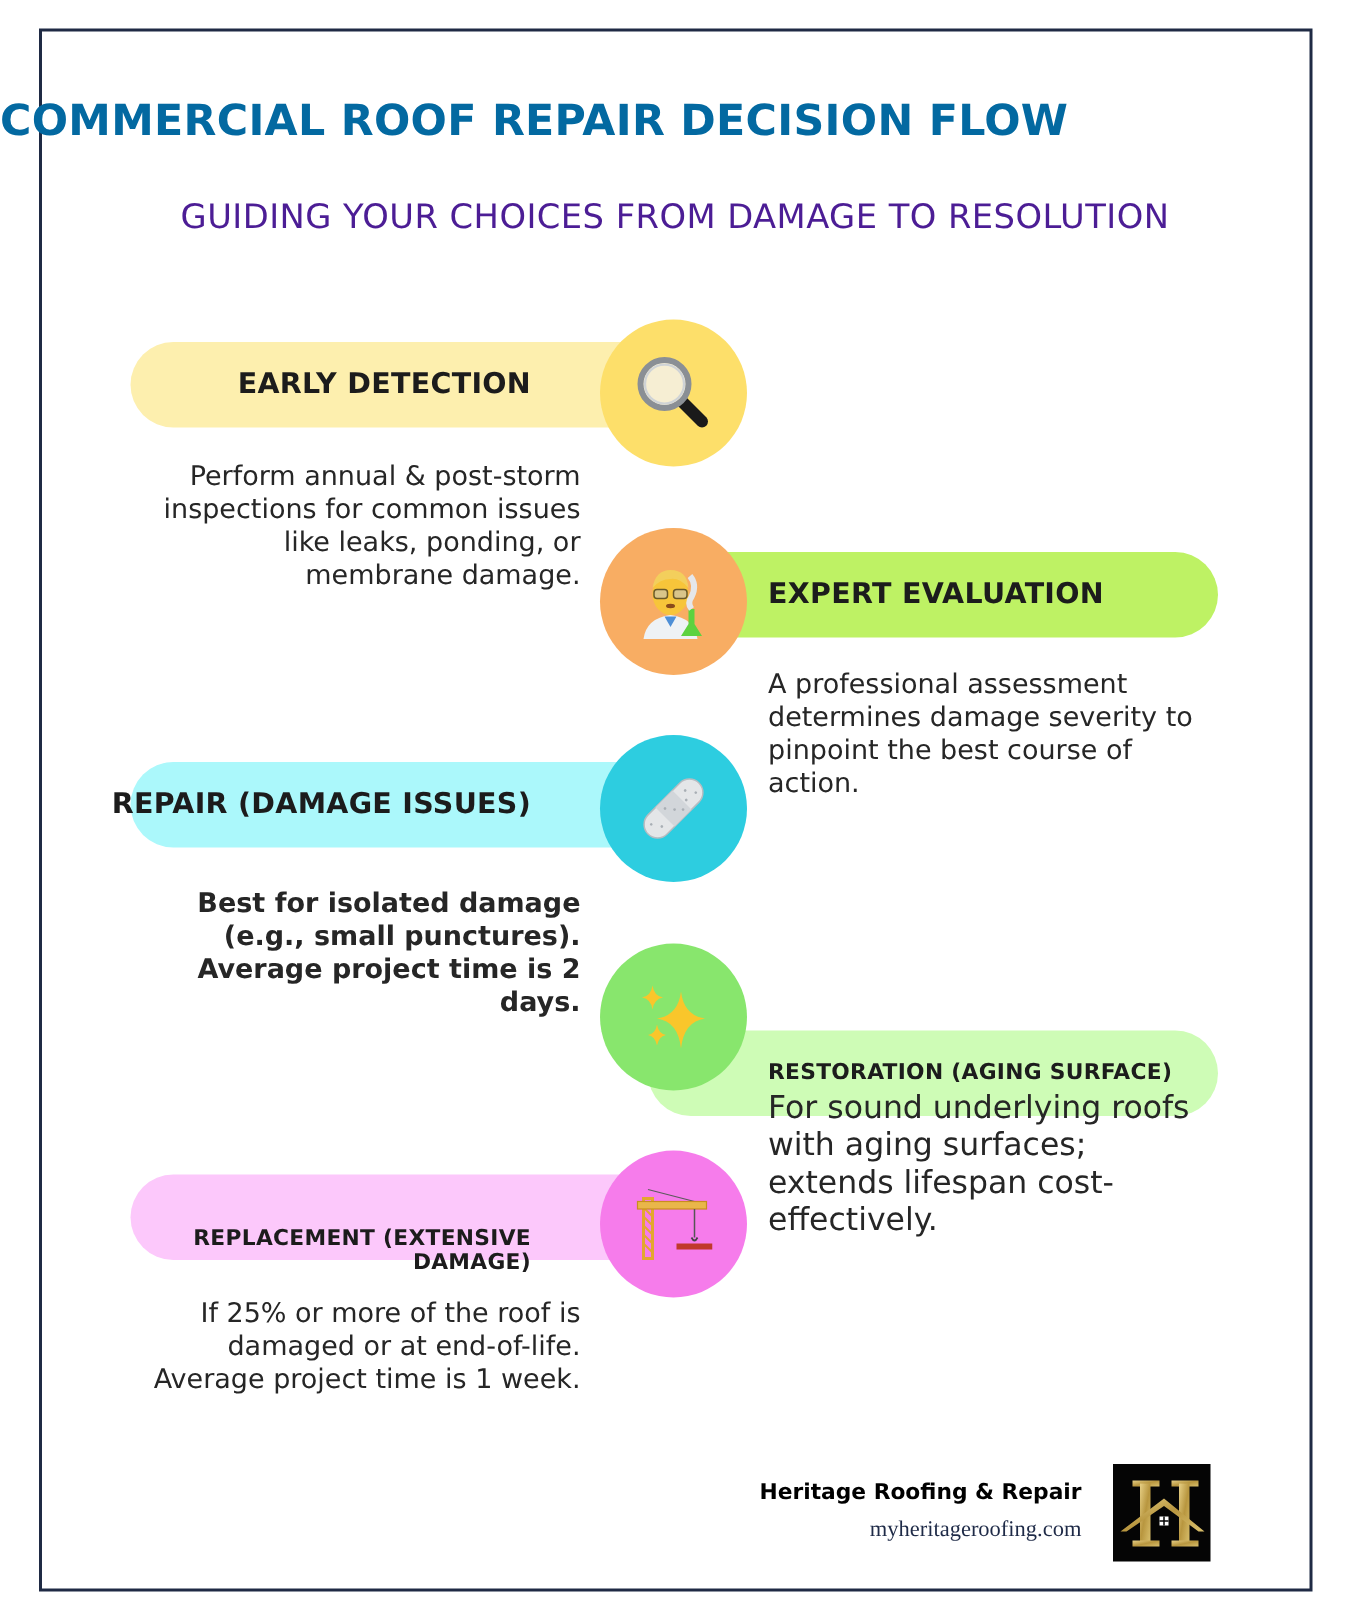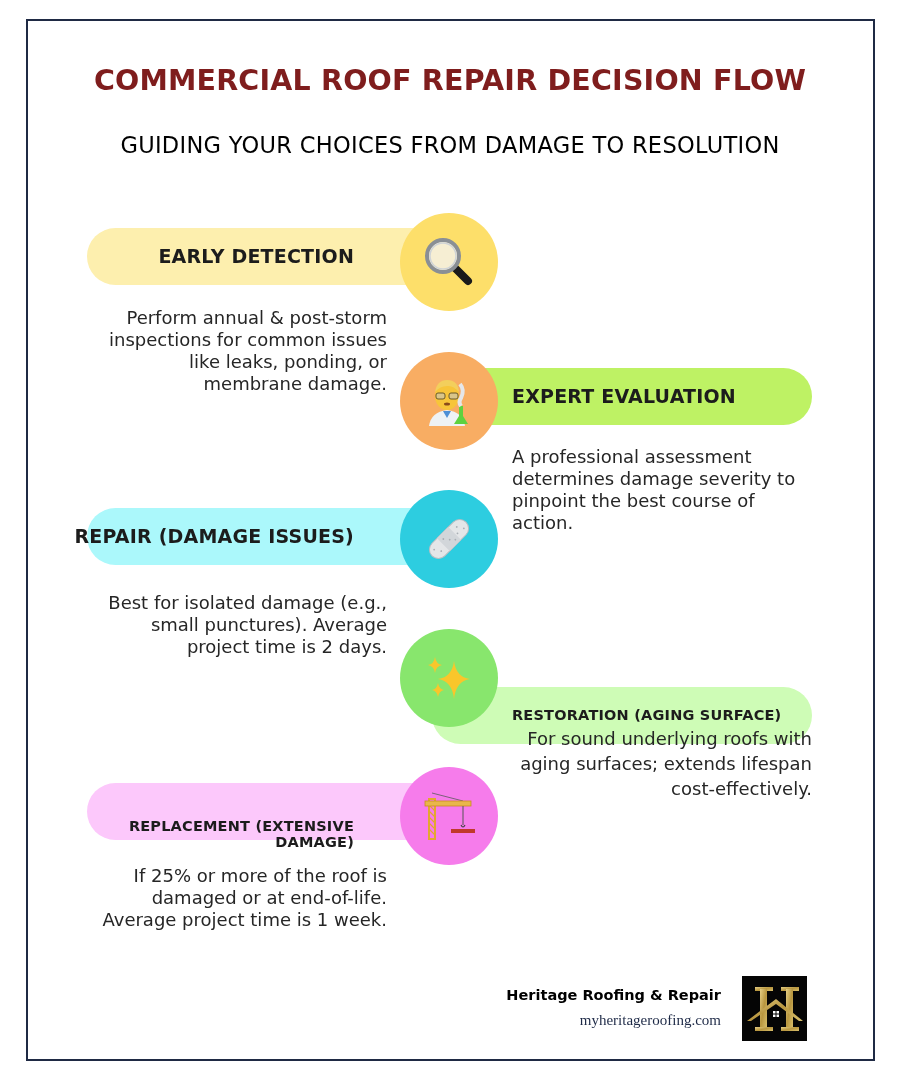"COMMERCIAL ROOF REPAIR DECISION FLOW" .title { color: #7f1d1d -> #0369a1; text-align: center -> none }
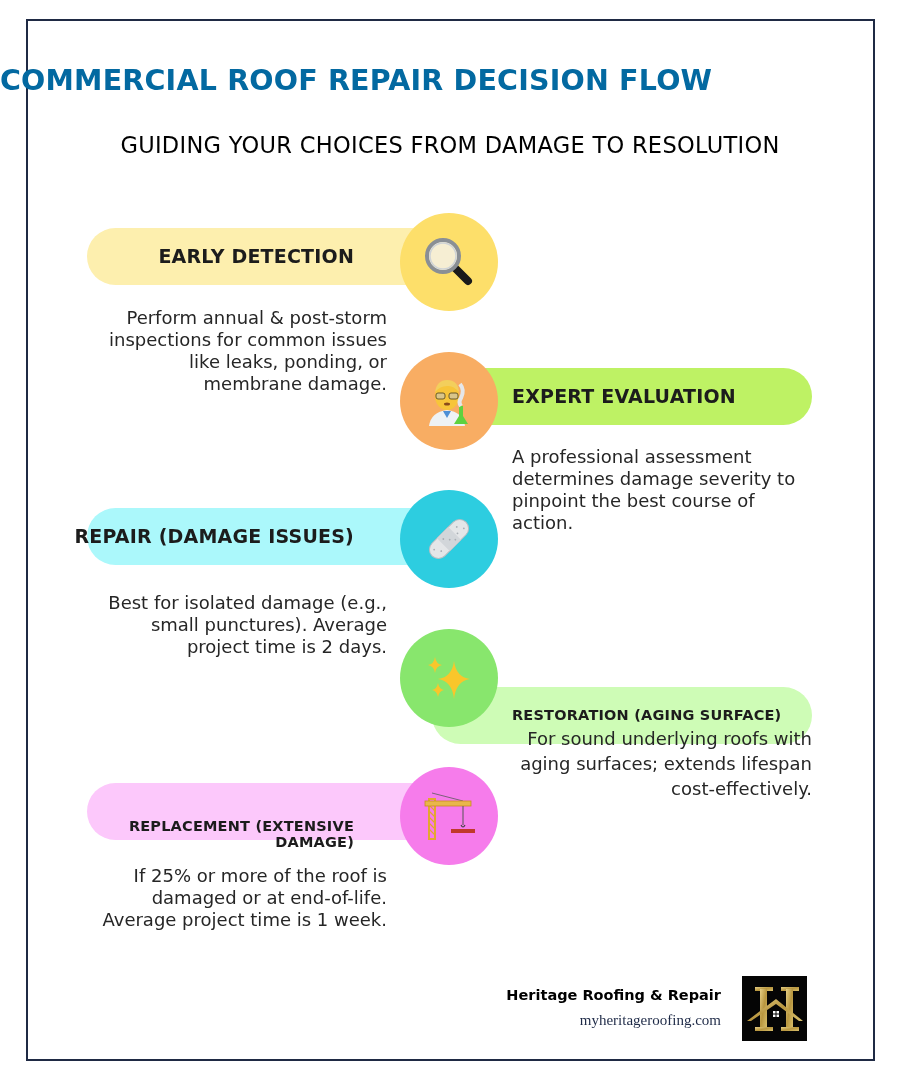"GUIDING YOUR CHOICES FROM DAMAGE" .subtitle { color: #000000 -> #4c1d95 }
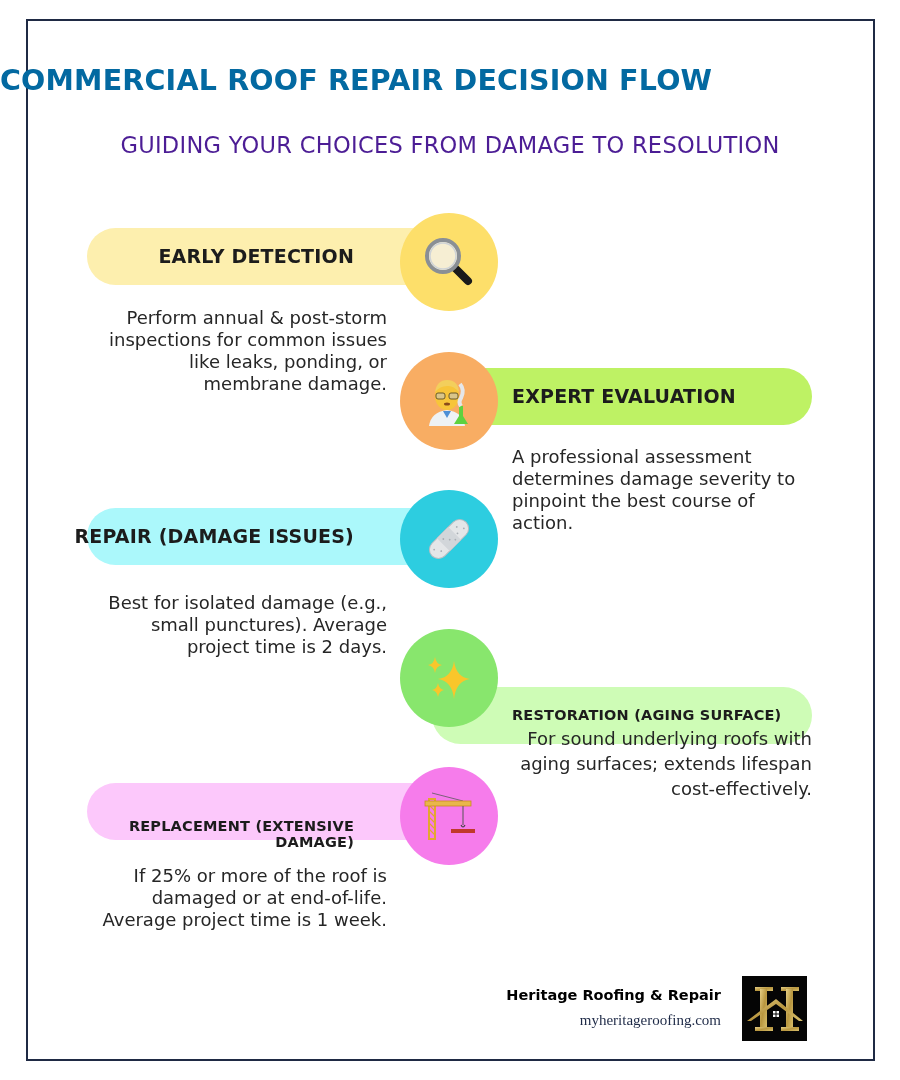"Best for isolated damage (e.g.," p.desc { font-weight: none -> bold }
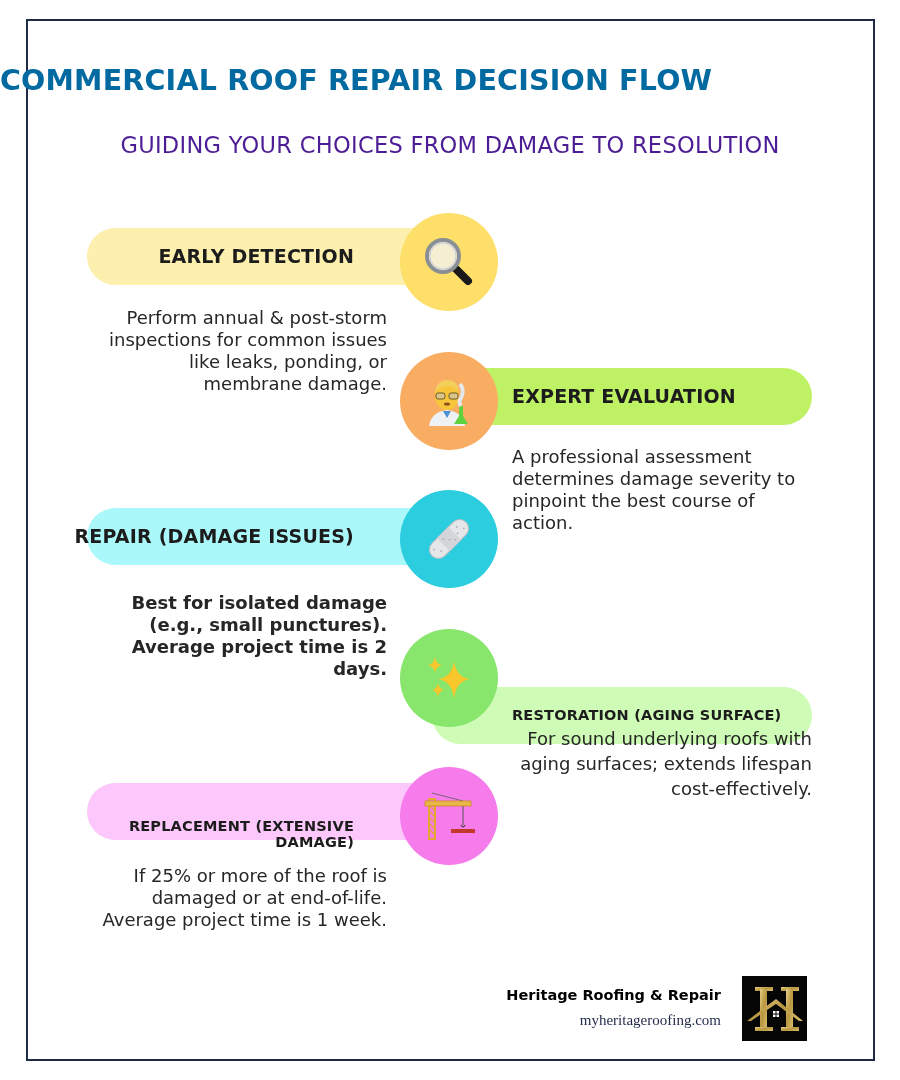"For sound underlying roofs with" .desc.large { font-size: 18px -> 21px; text-align: right -> none }
